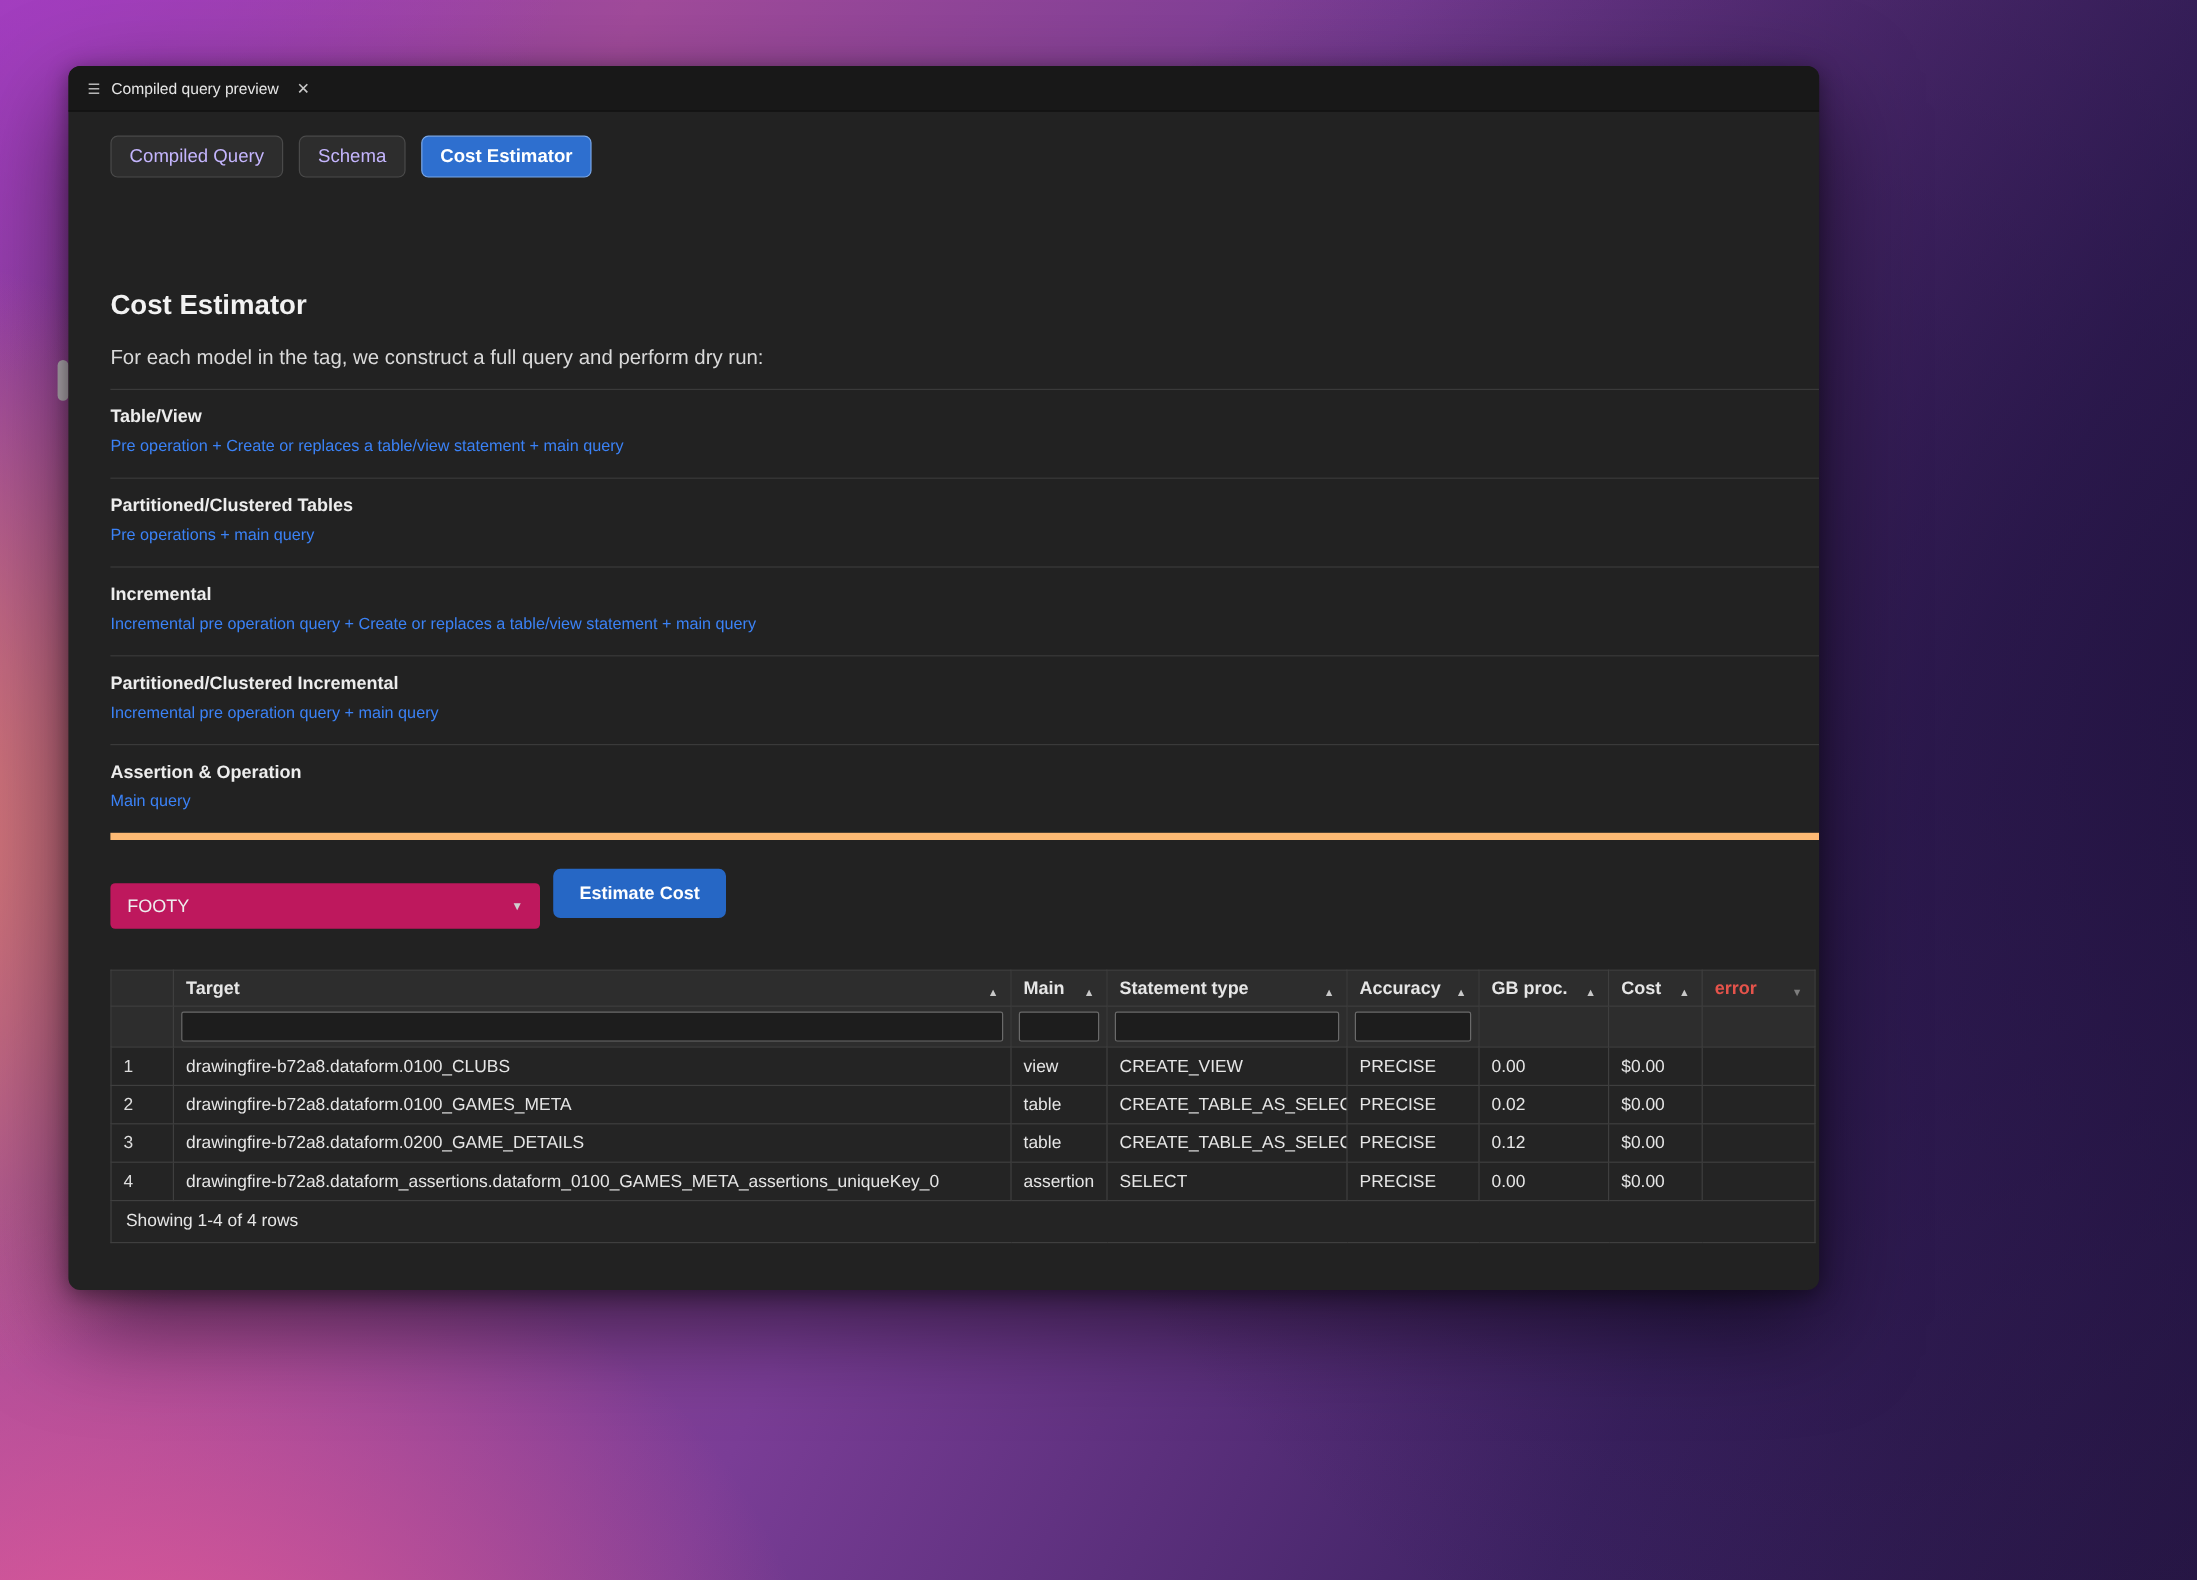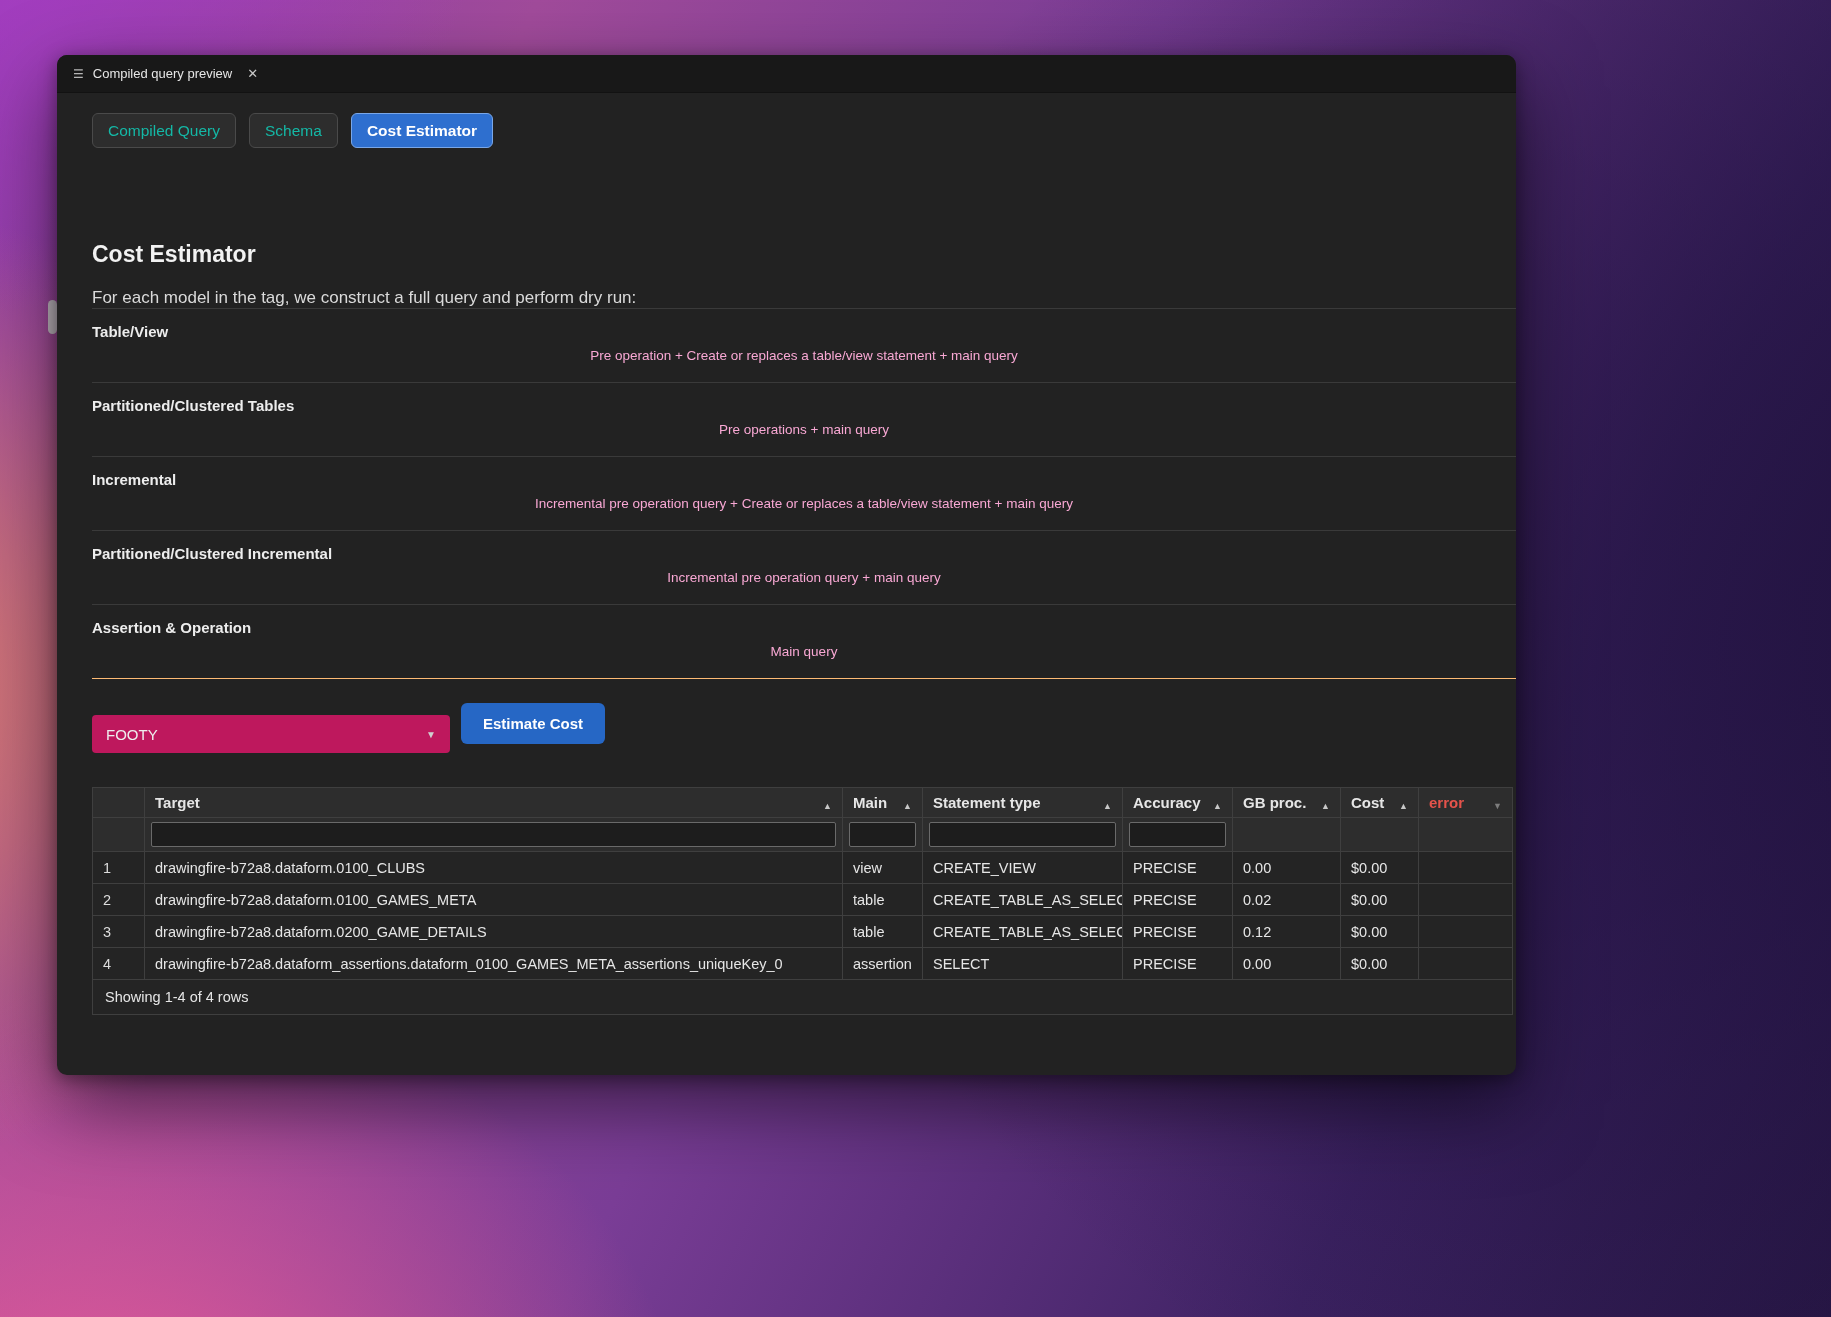"Compiled Query" .tabbtn { color: #14b8a6 -> #c4b5fd }
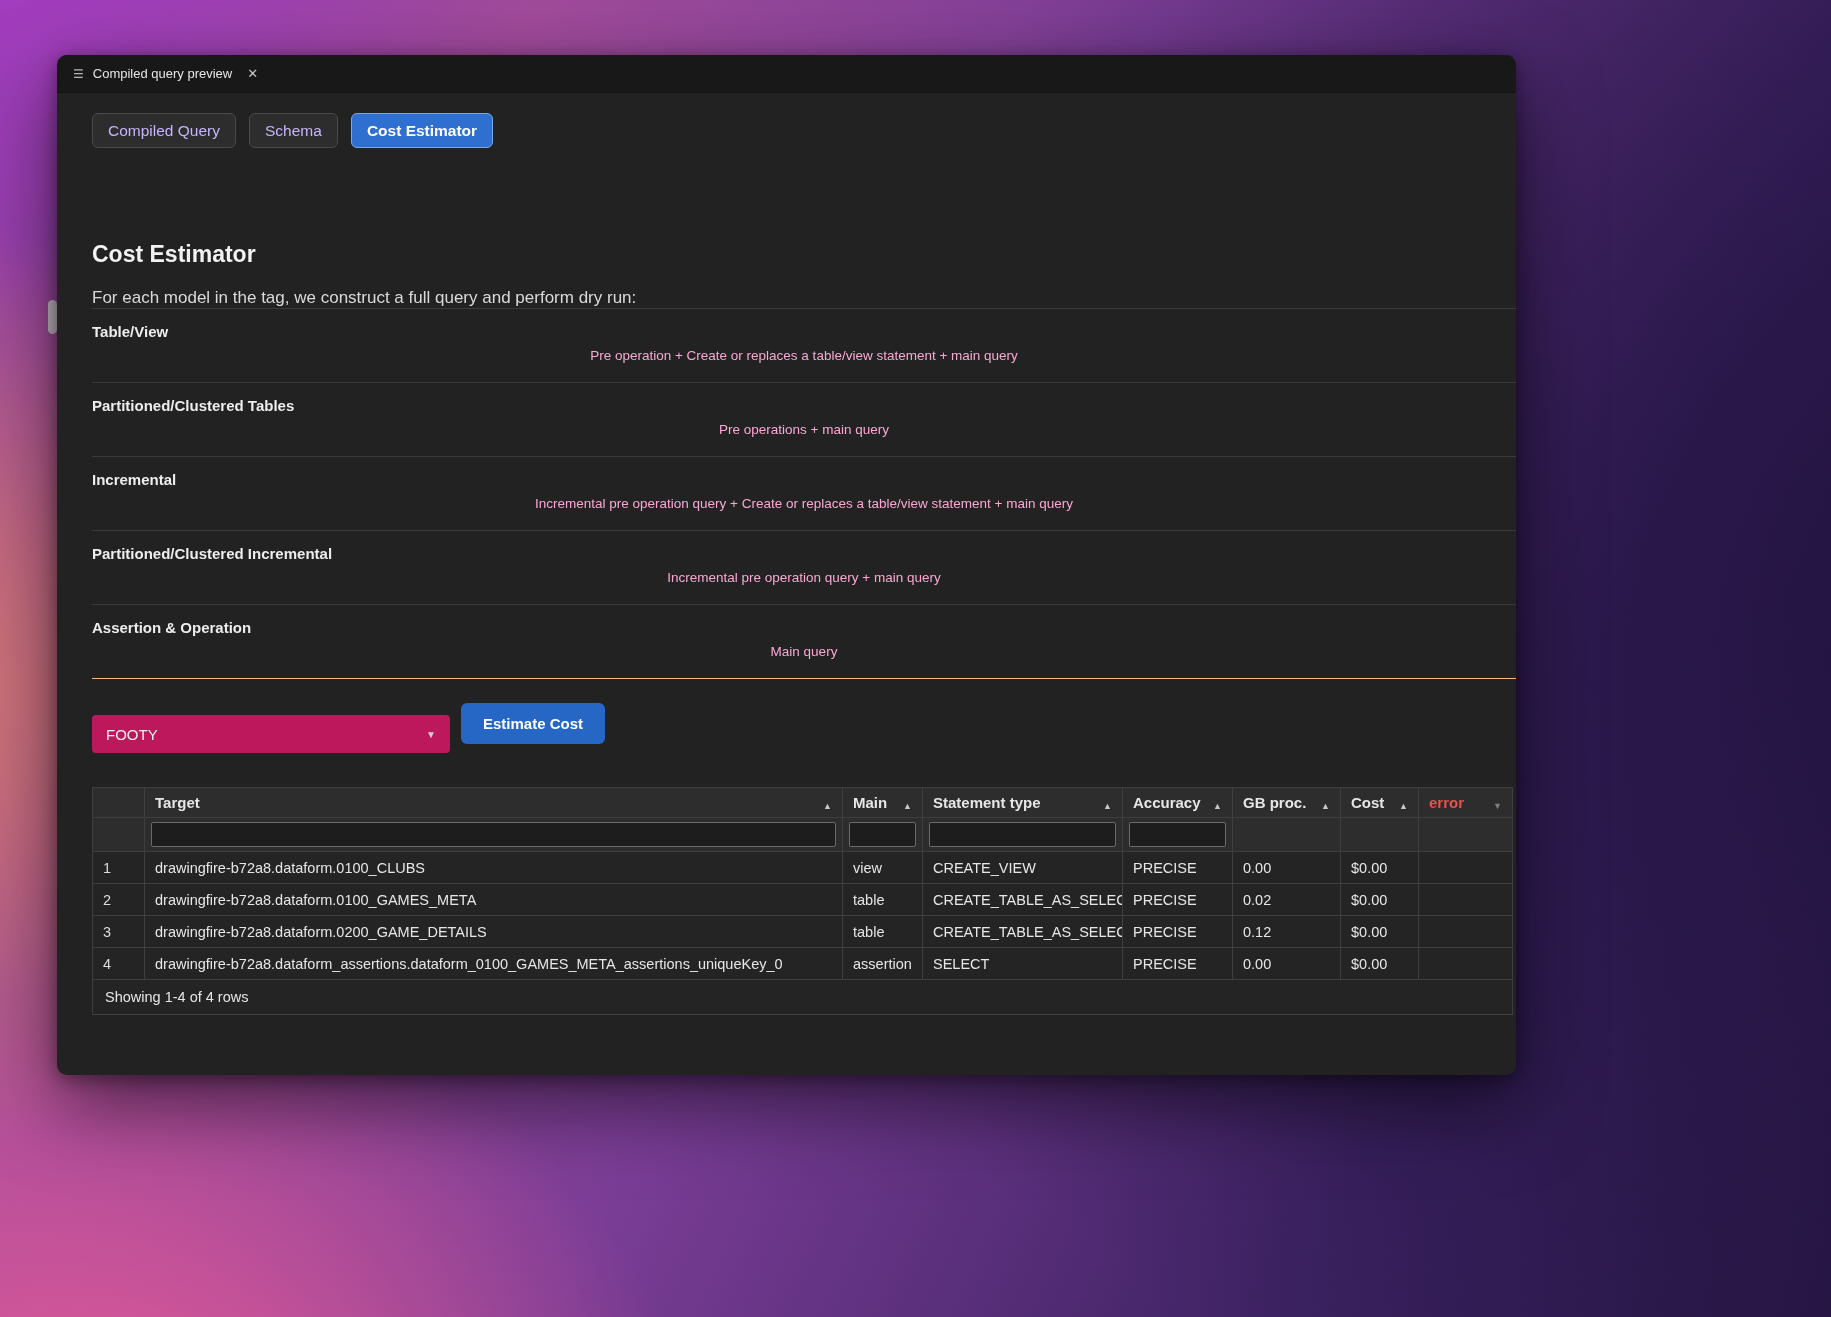"Table/View" .sections { border-bottom: 1px solid #fdba74 -> 6px solid #fdba74; margin-top: none -> 16px }
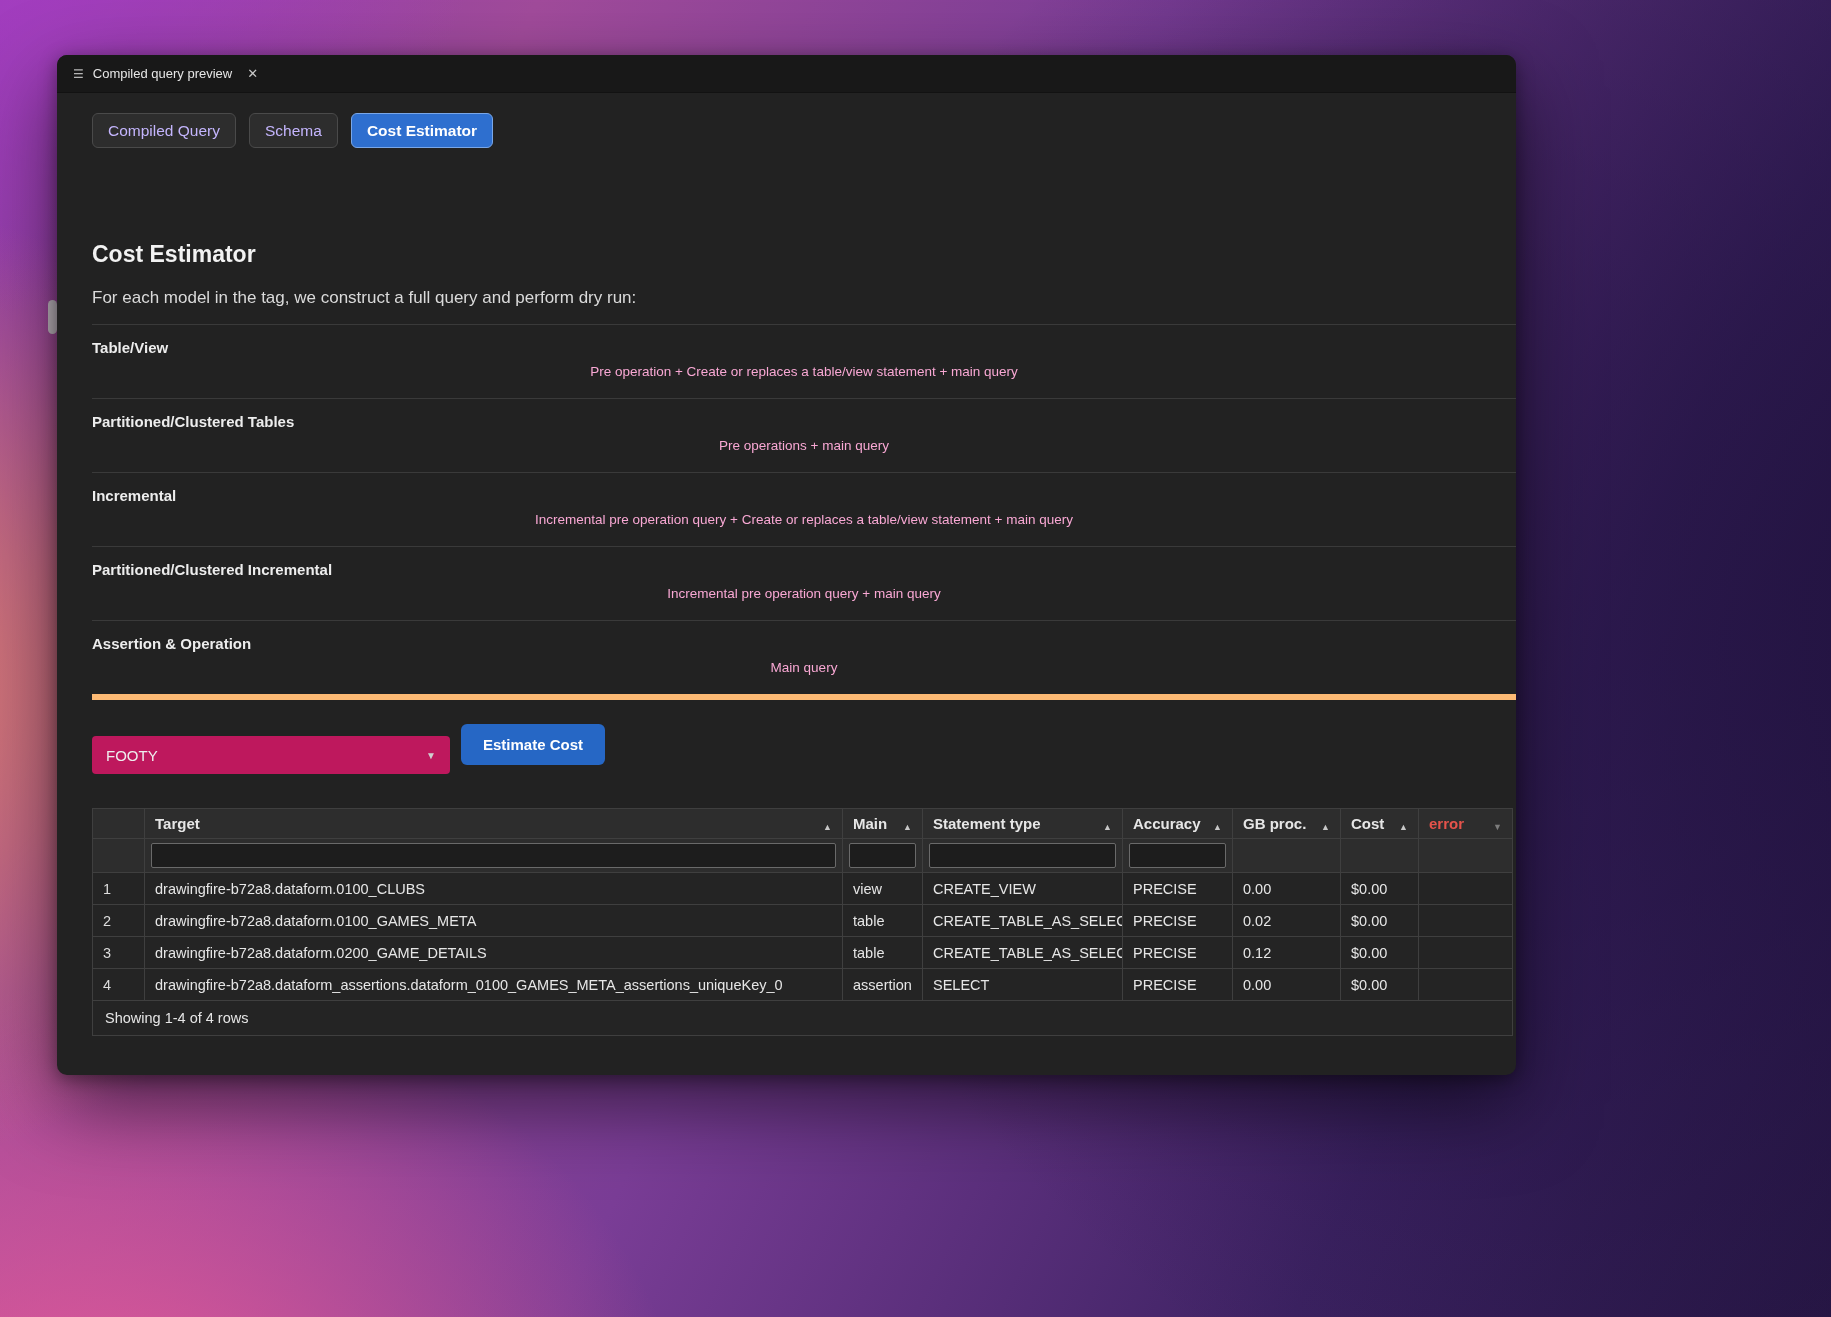"Pre operation + Create or" .section p { color: #f9a8d4 -> #3b82f6; text-align: center -> none }
